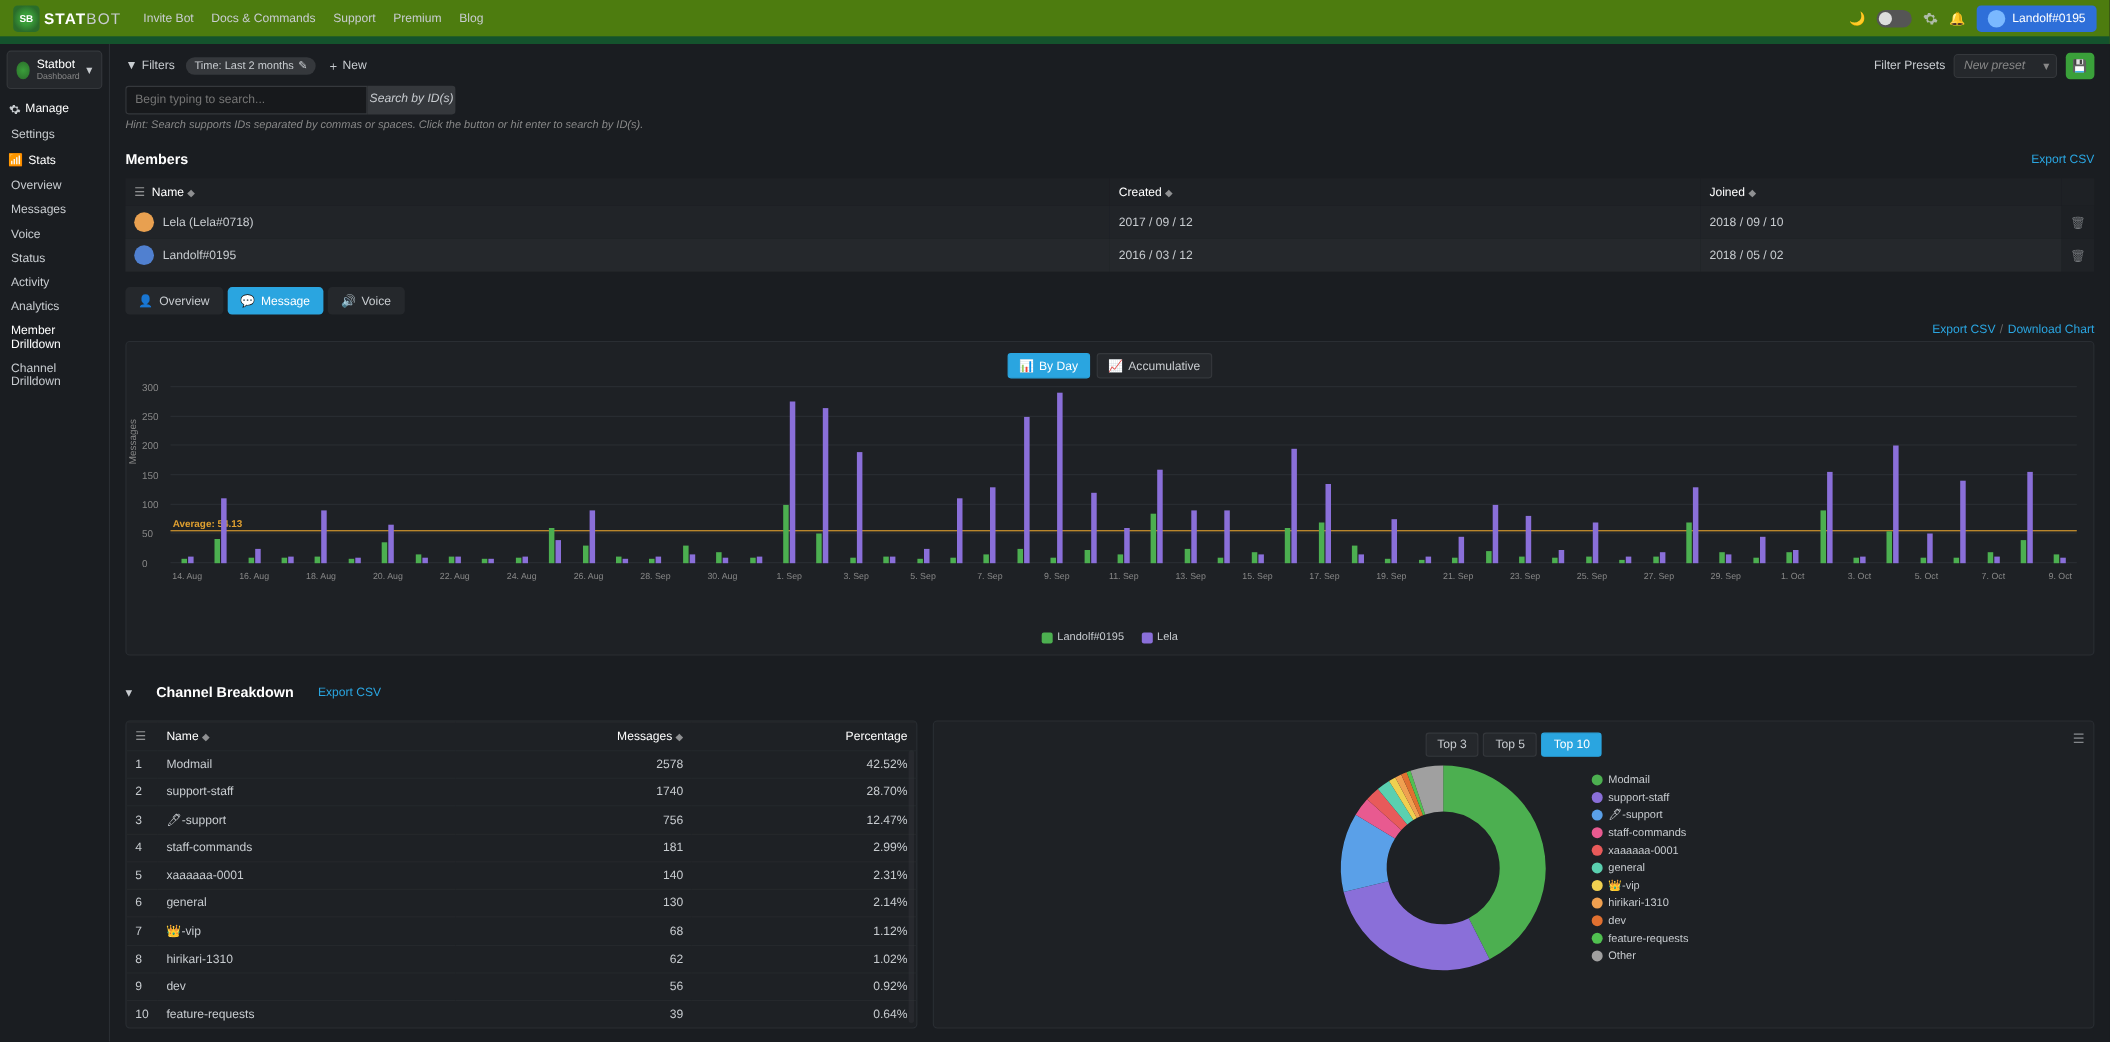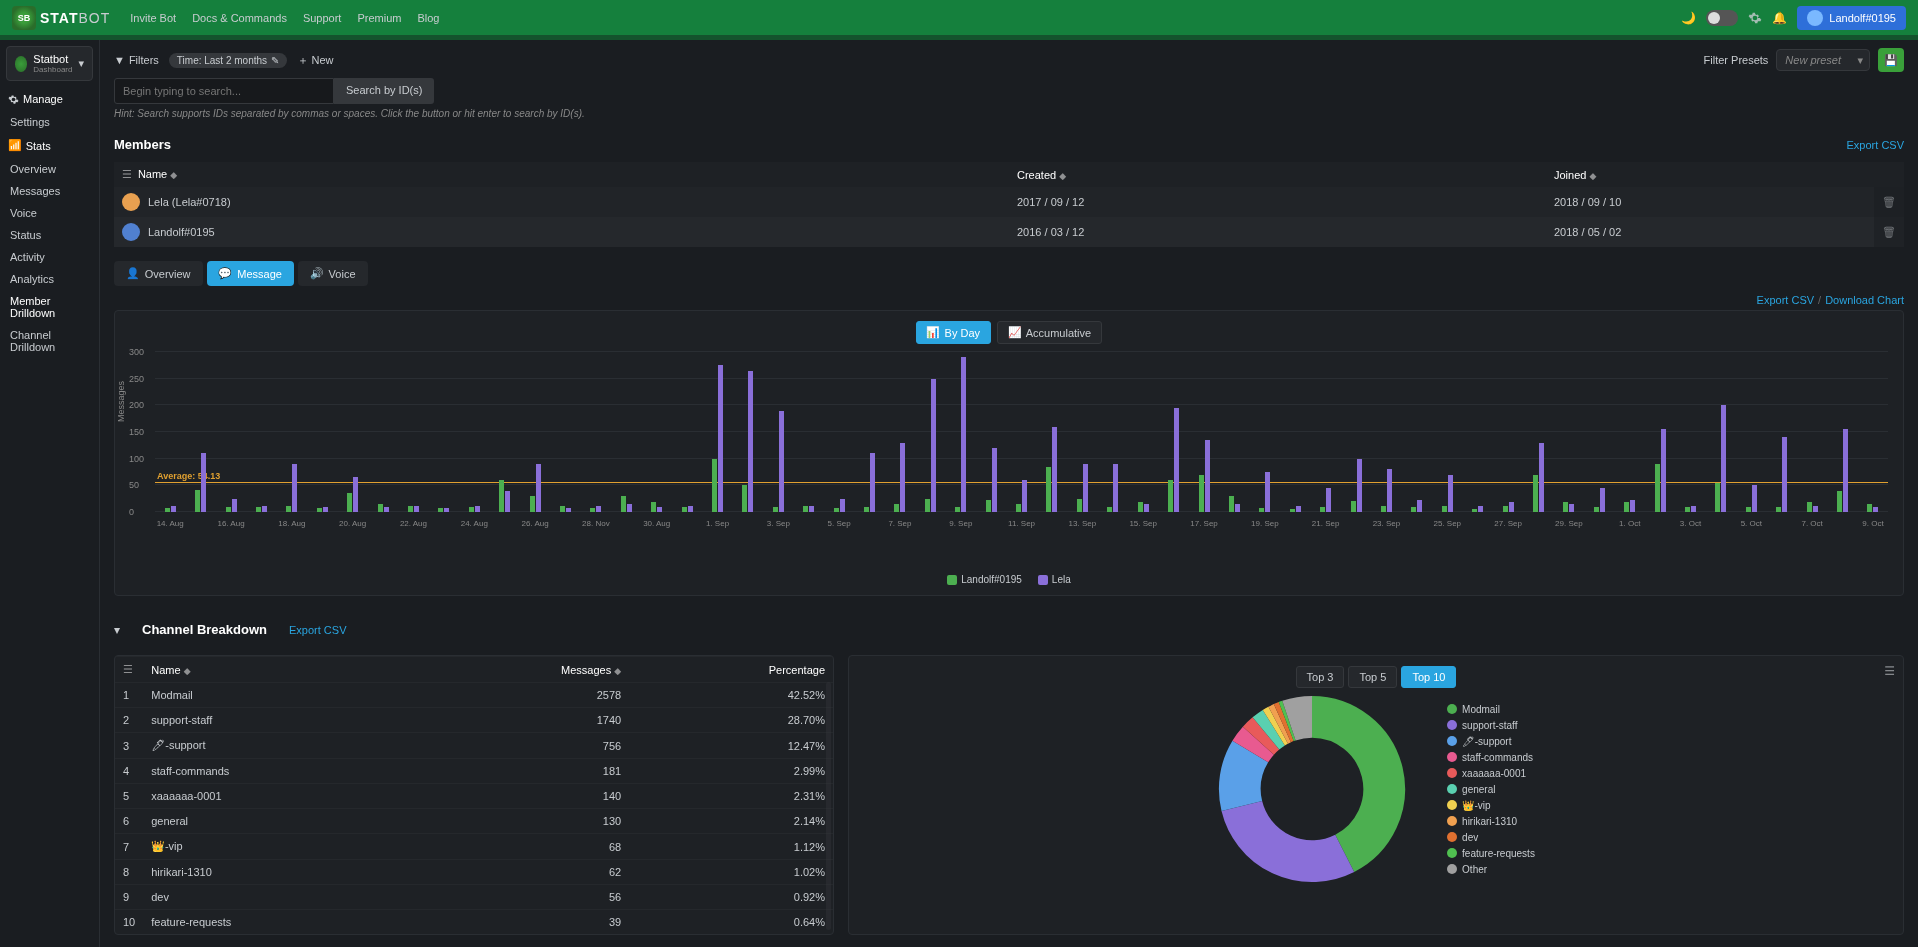"SB" .topbar { background: #15803d -> #4d7c0f; border-bottom: 5px solid #14532d -> 7px solid #14532d }
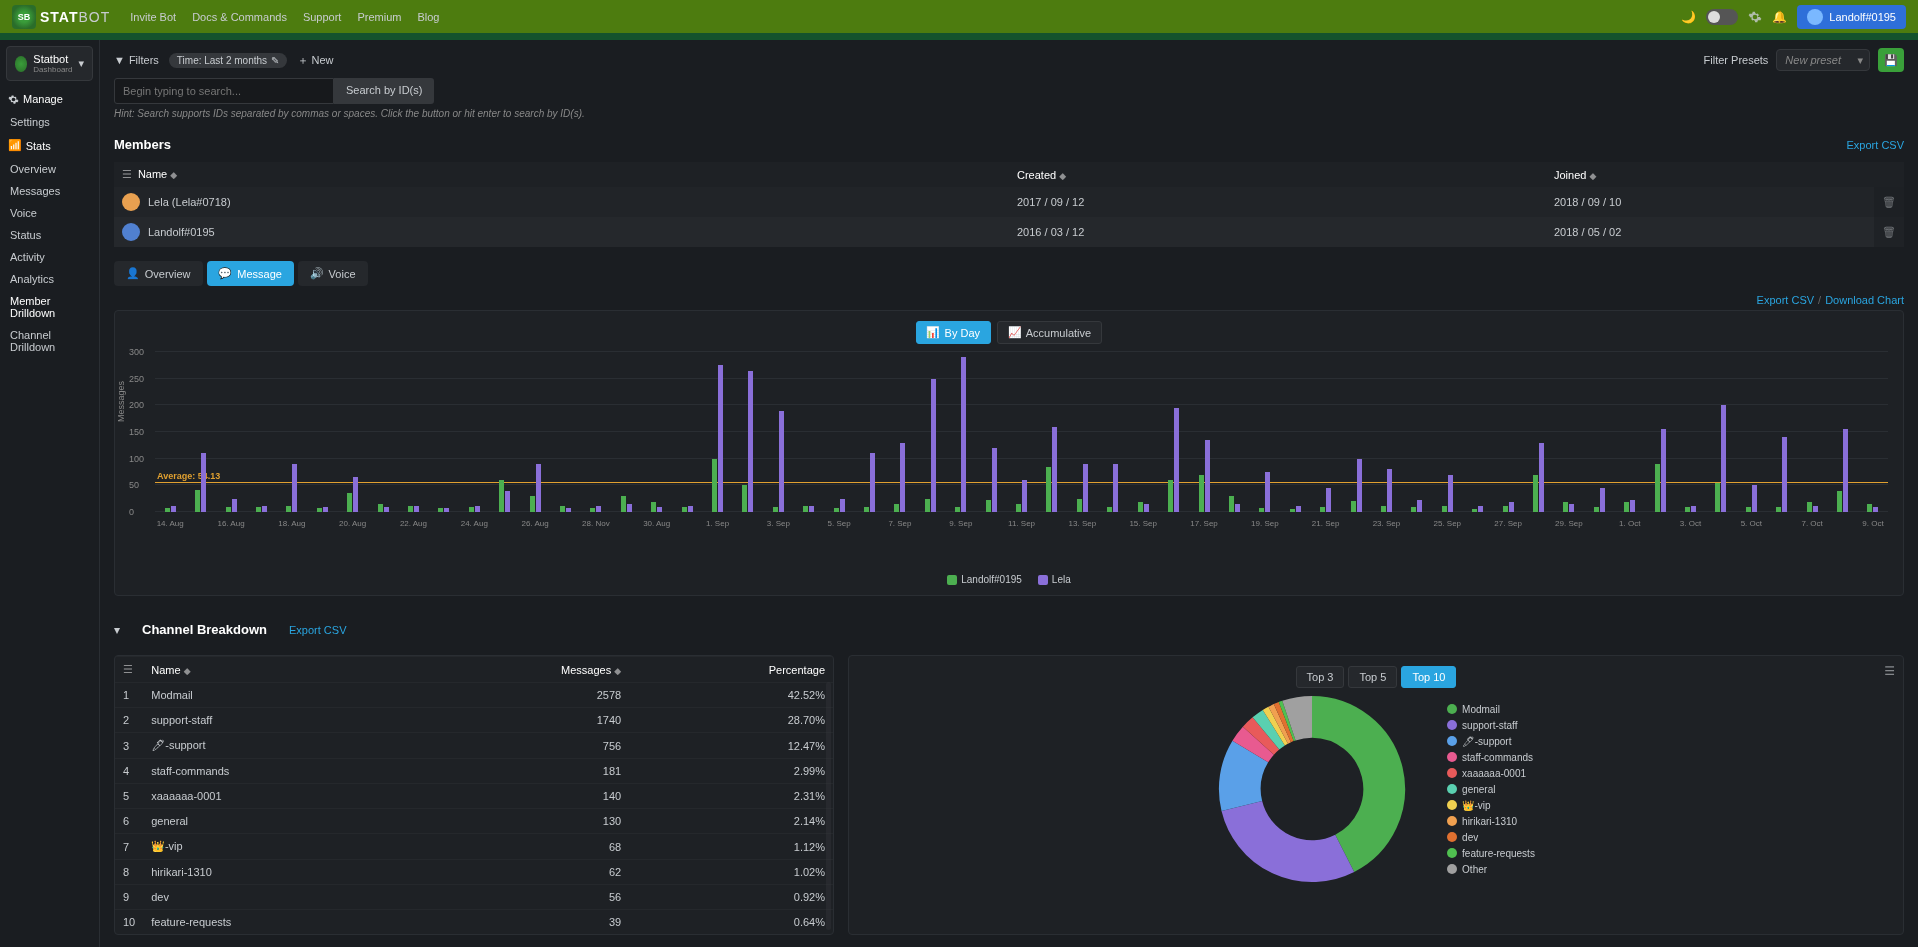"Search by ID(s)" .search-btn { font-style: none -> italic; padding: 6px 12px -> 6px 2px }
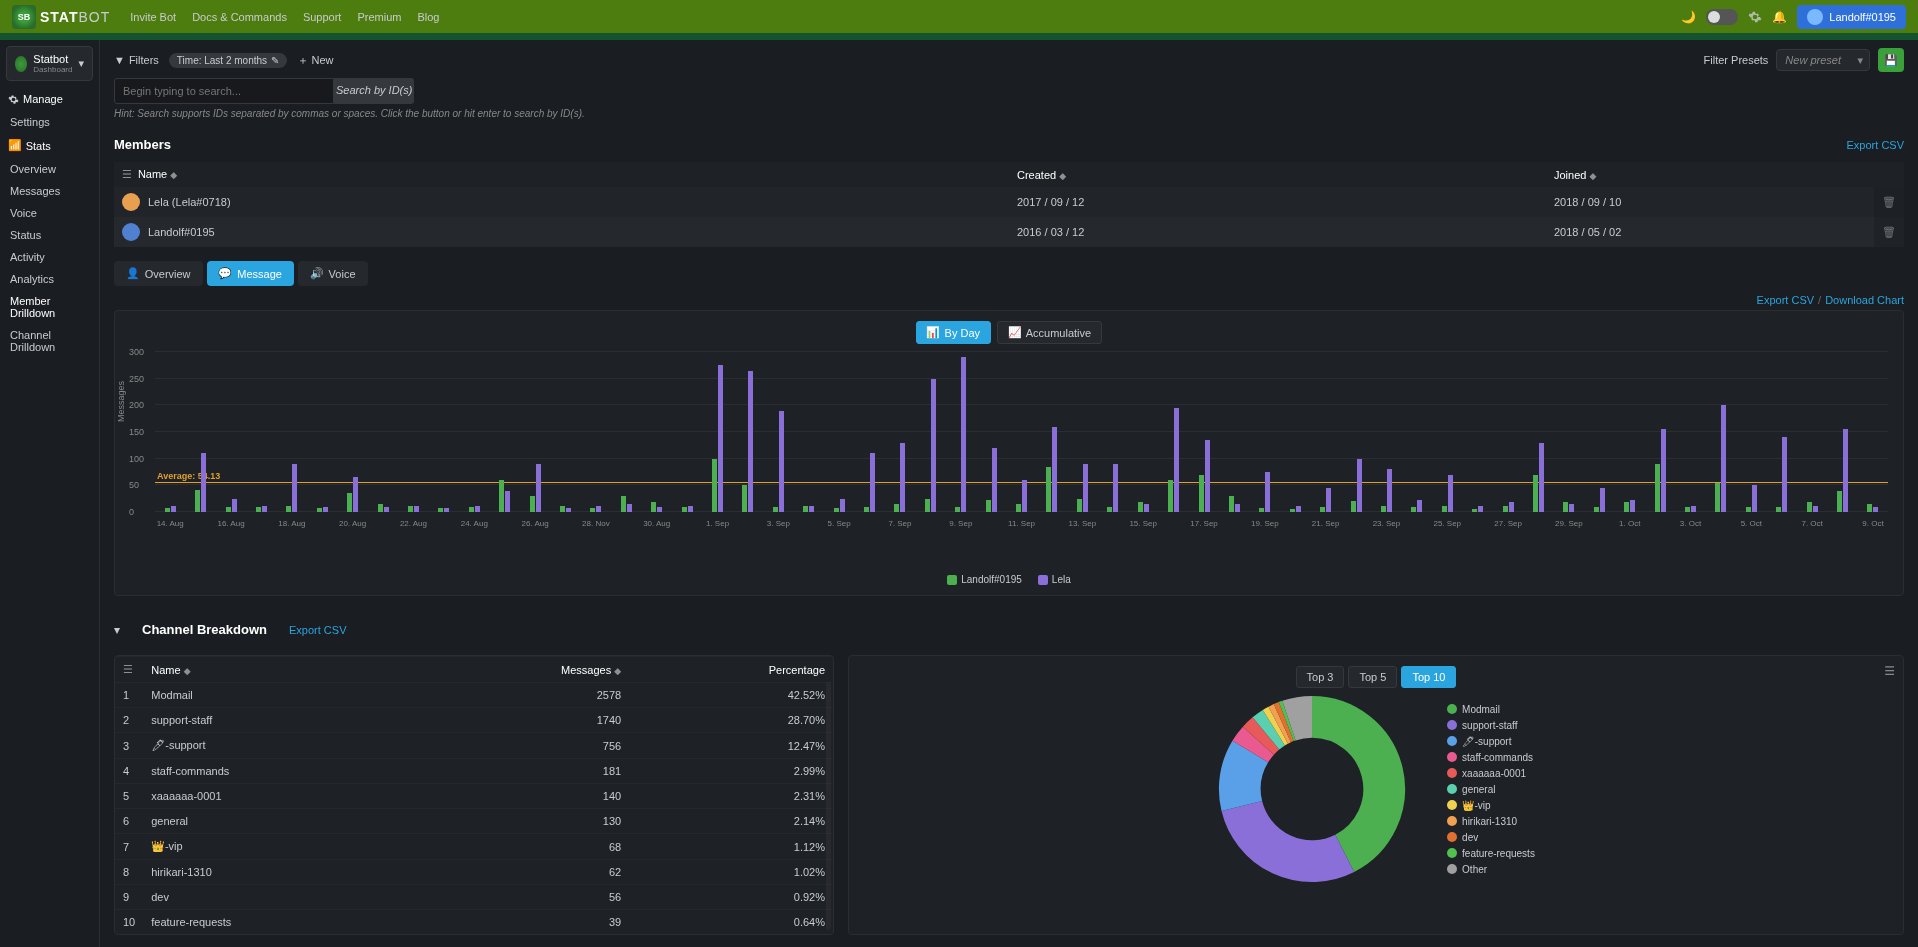"28. Nov" div.xlbl { text: Nov -> Sep }
